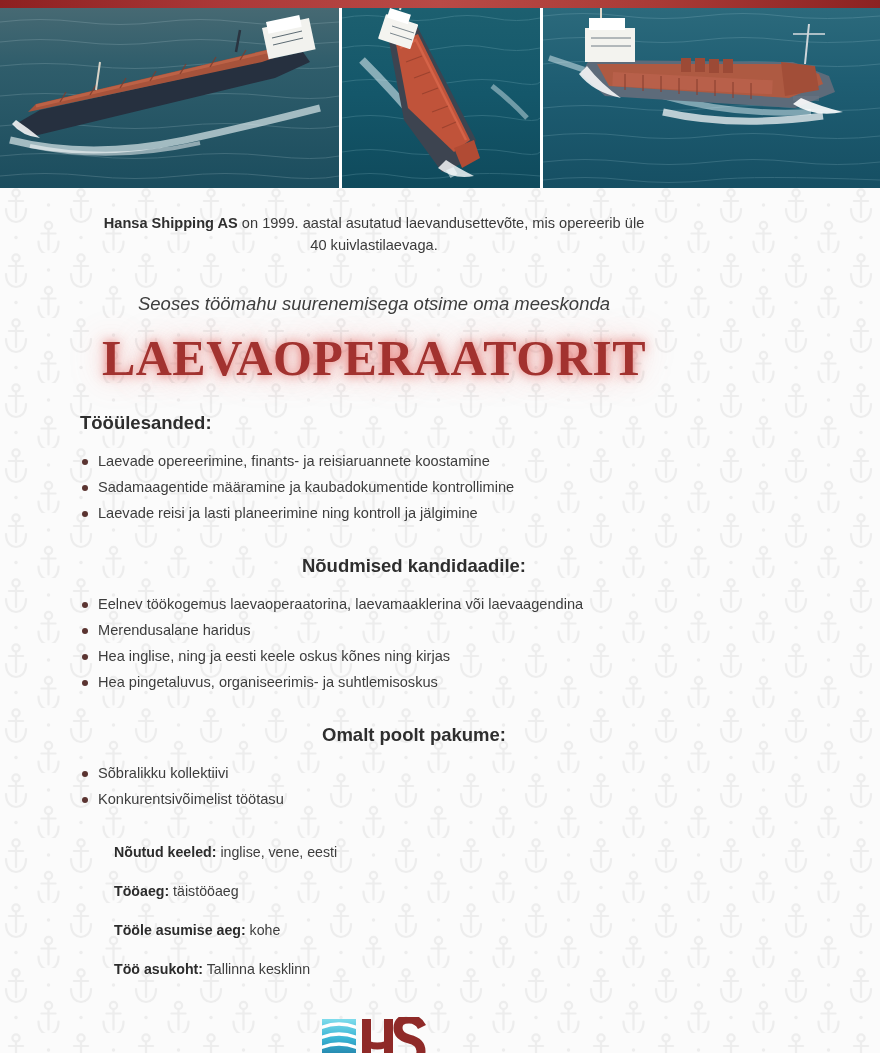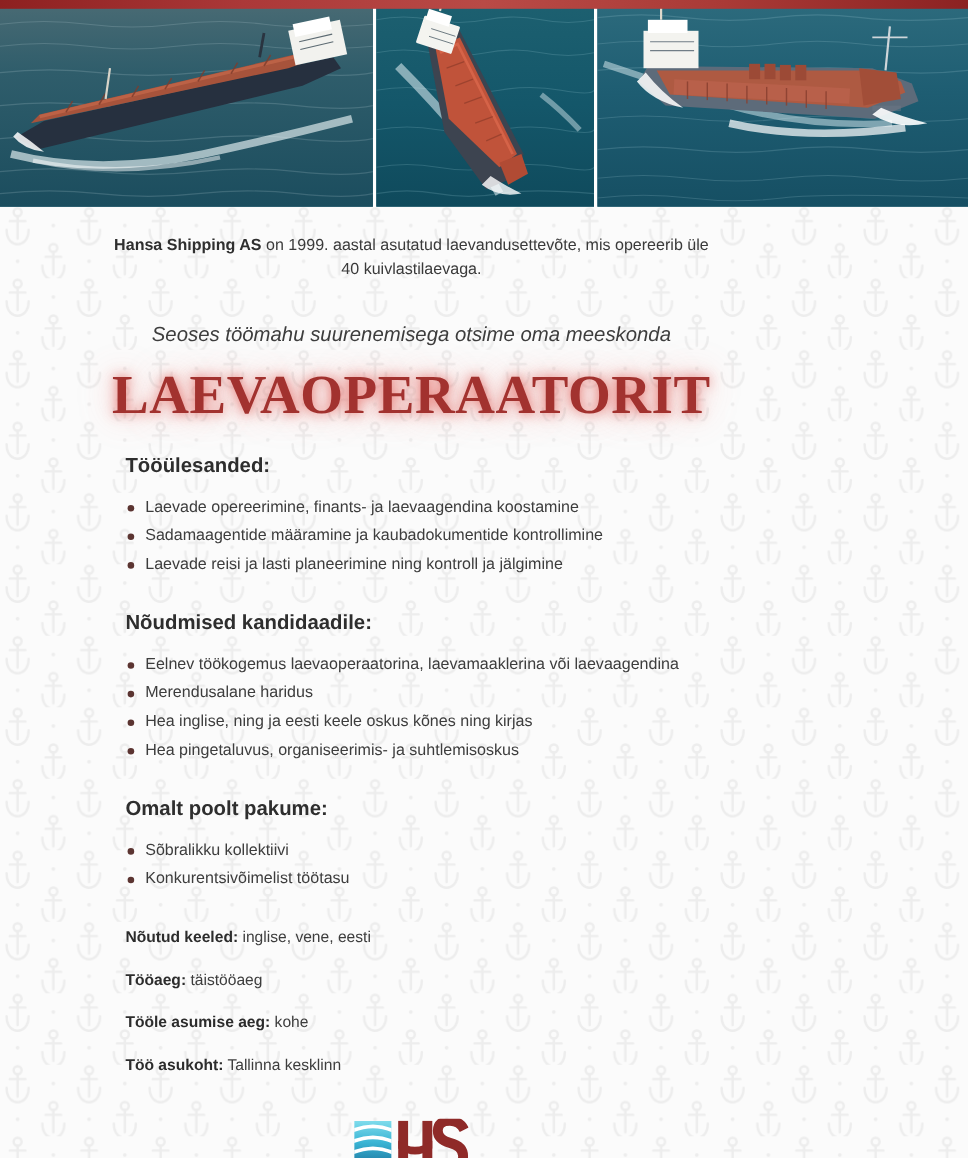"Tööülesanded:" .sections { padding: 26px 0 0 114px -> 26px 0 0 80px }
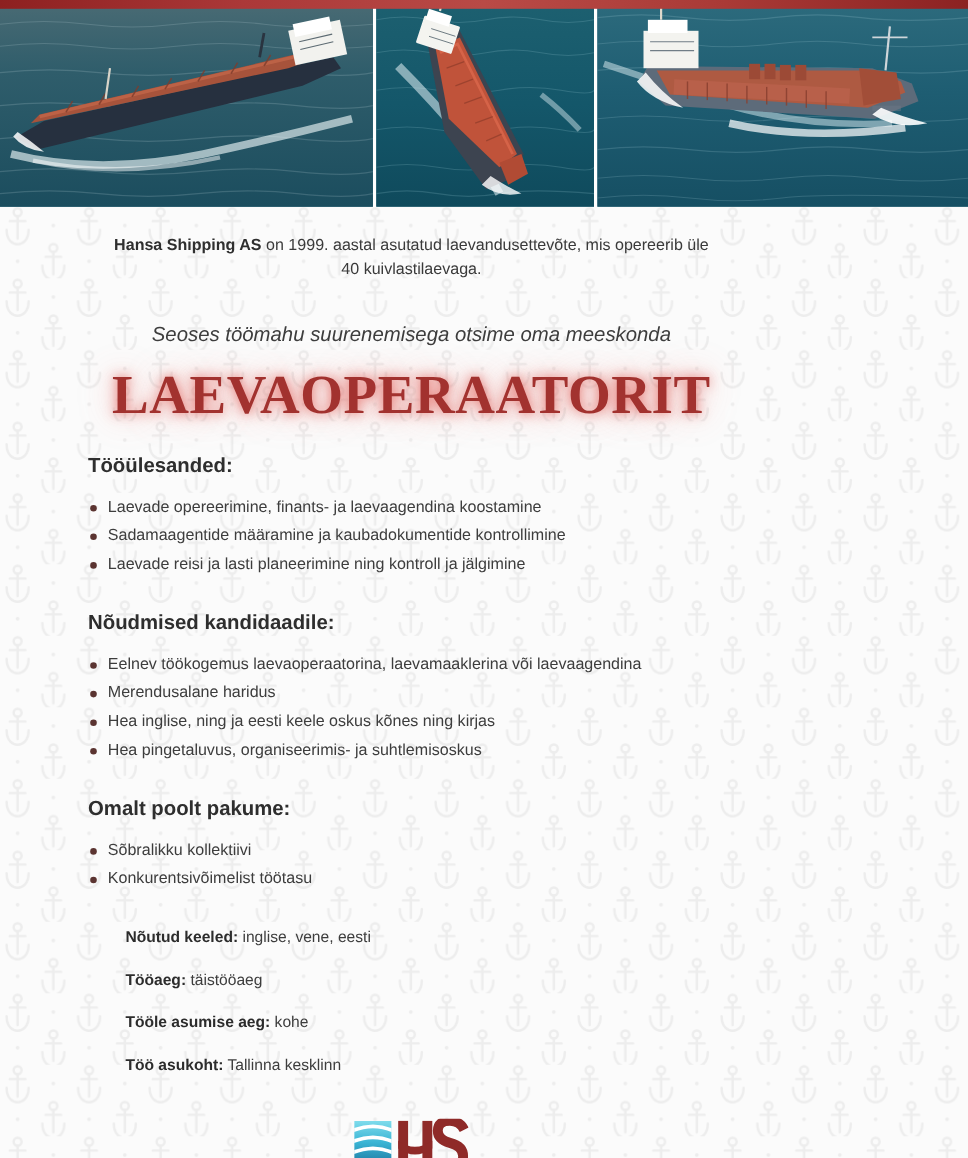"Laevade opereerimine, finants- ja" li { text: laevaagendina -> reisiaruannete }
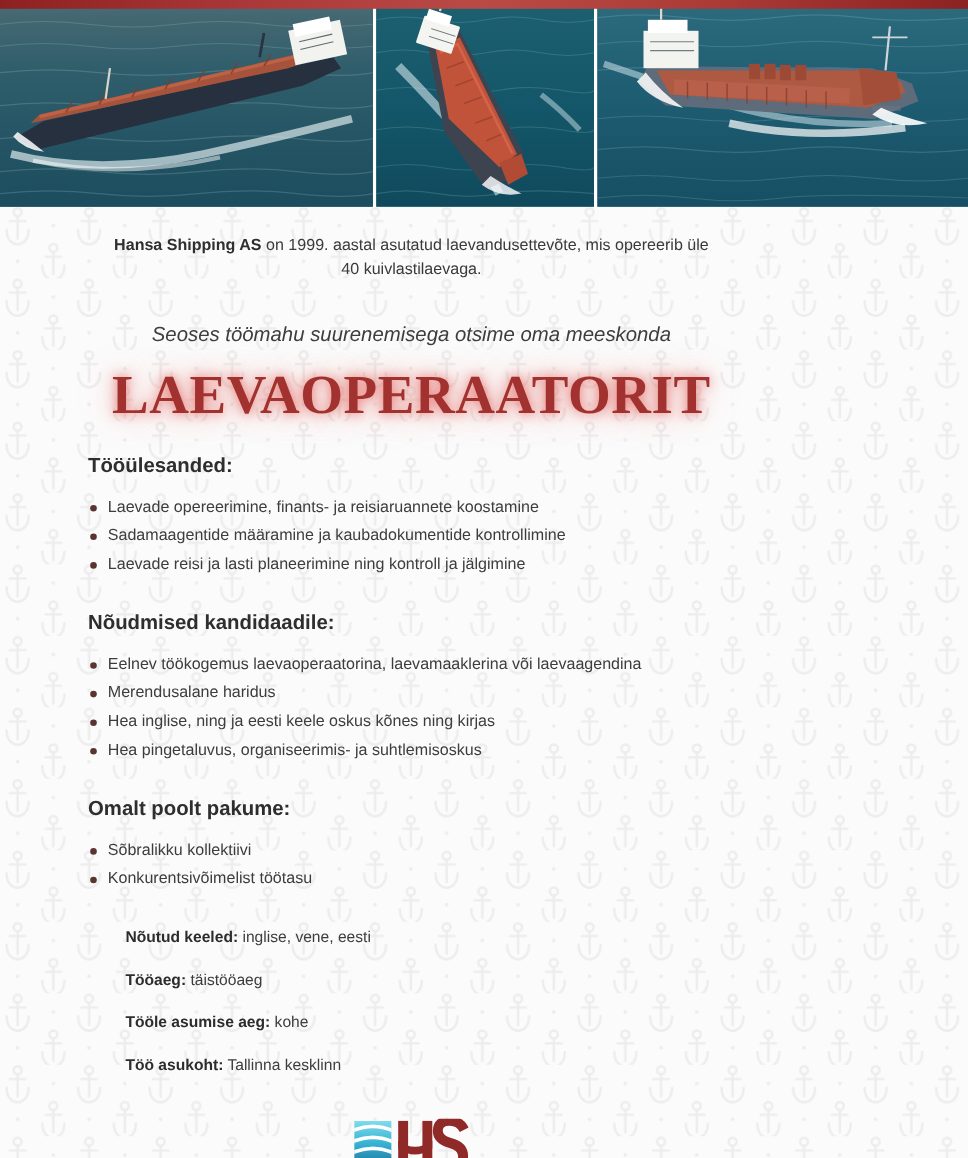"Nõudmised kandidaadile:" .sec-title.gap { text-align: none -> center }
